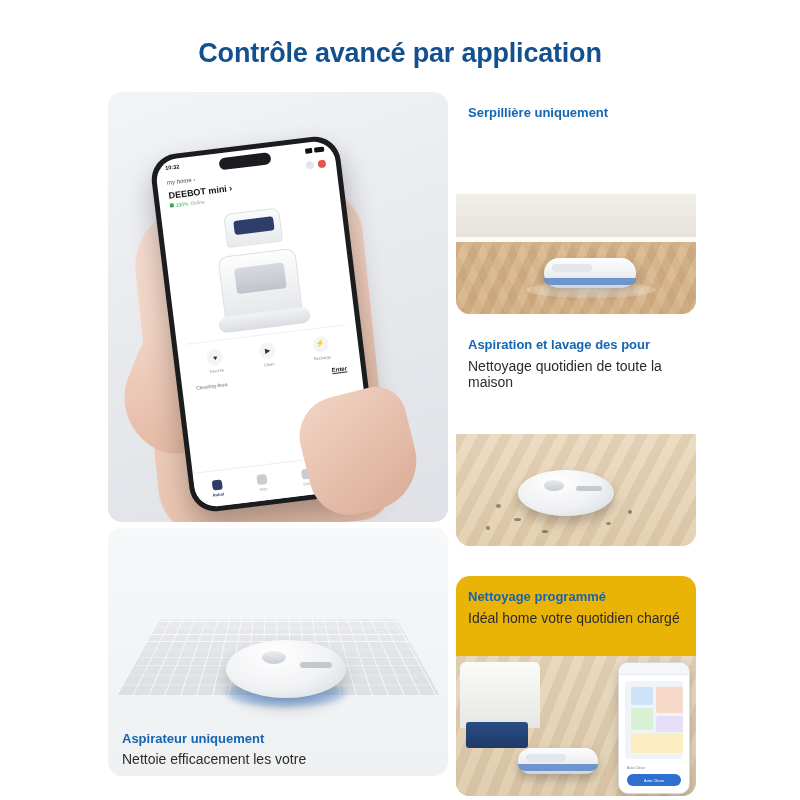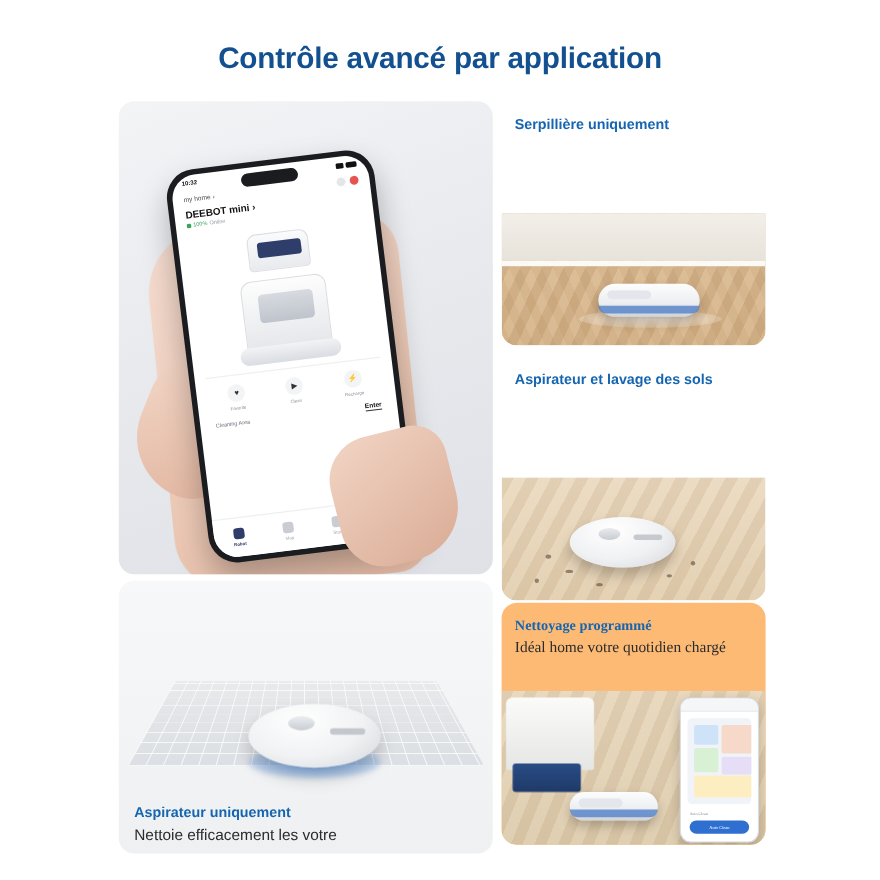"Aspirateur et lavage des sols" div.cap-title { text: Aspirateur et lavage des sols -> Aspiration et lavage des pour }
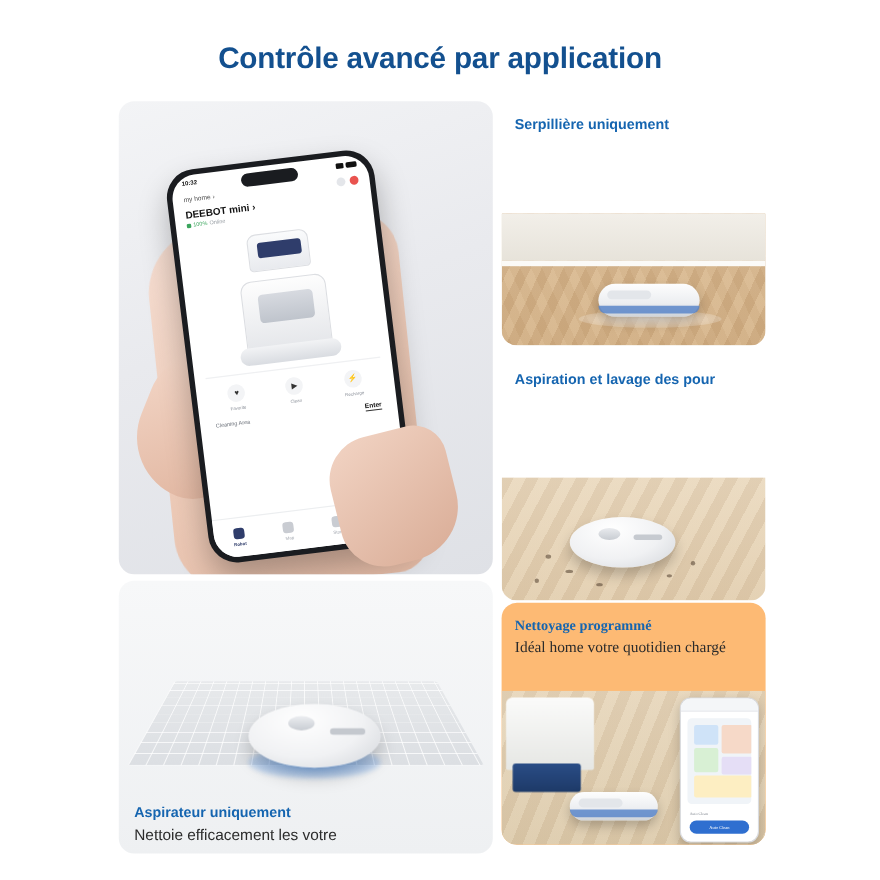"Nettoyage quotidien de toute la" div.cap-sub { html: none -> <div>Nettoyage quotidien de toute la maison</div> }
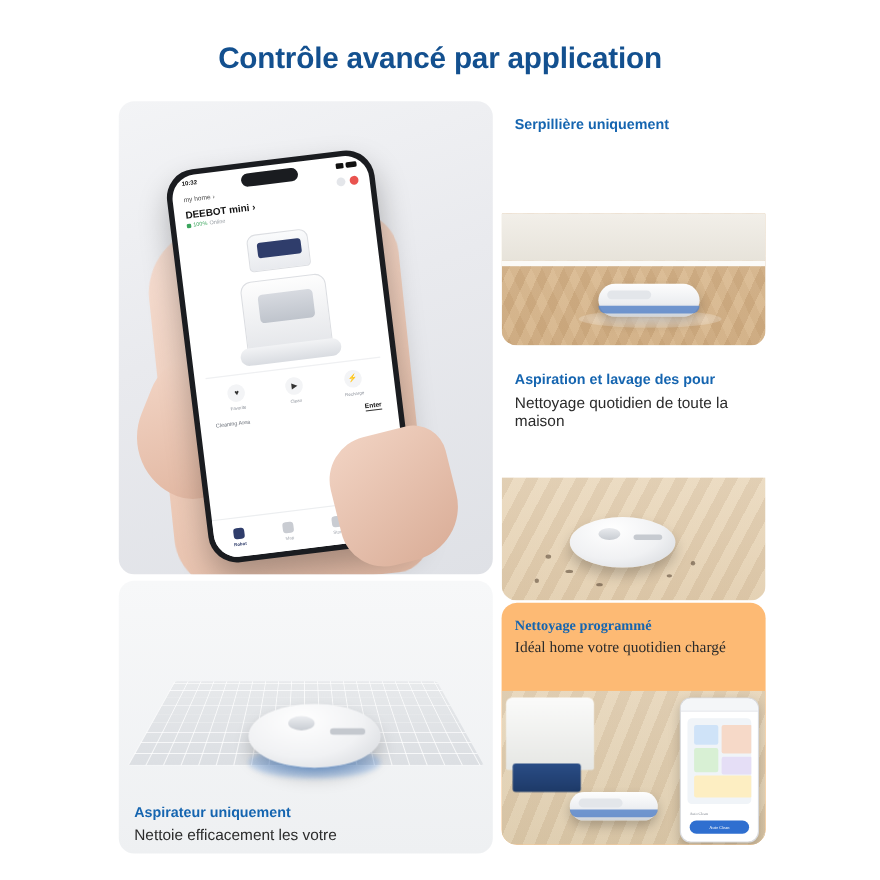"Nettoyage programmé" #panel-sched { background: #fdba74 -> #eab308; font-family: Liberation Serif, serif -> none; top: 548px -> 576px }
